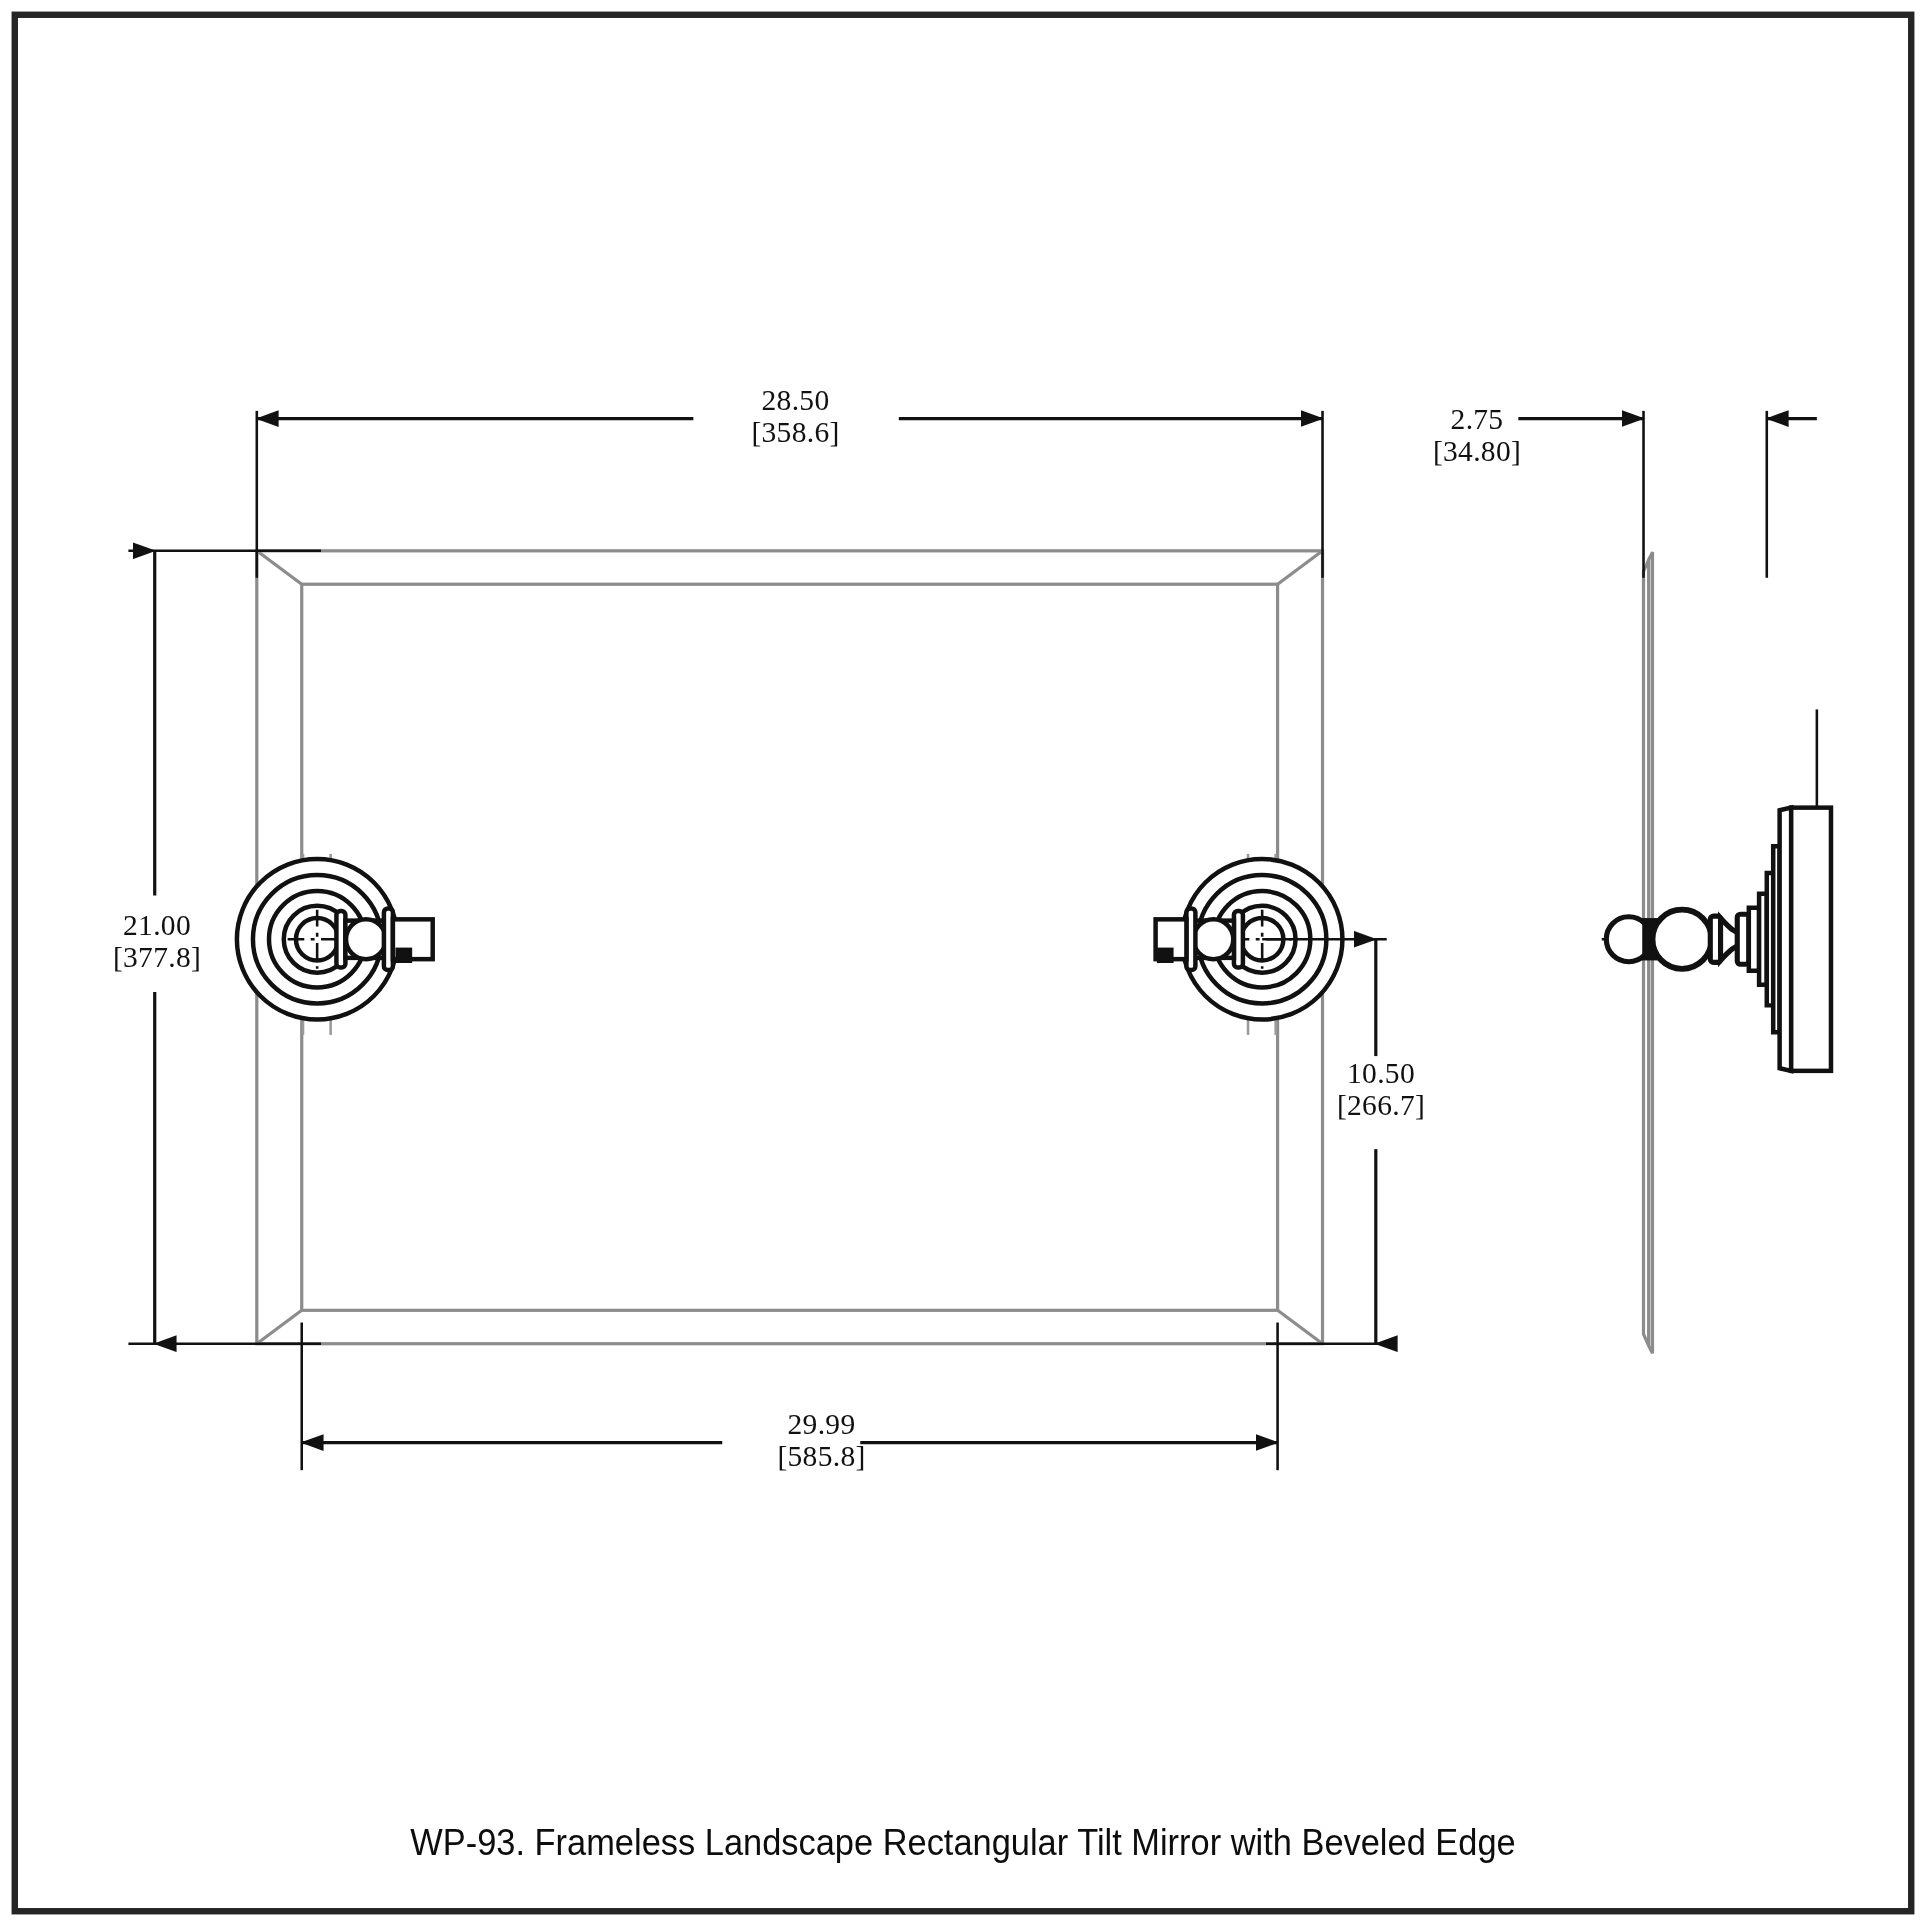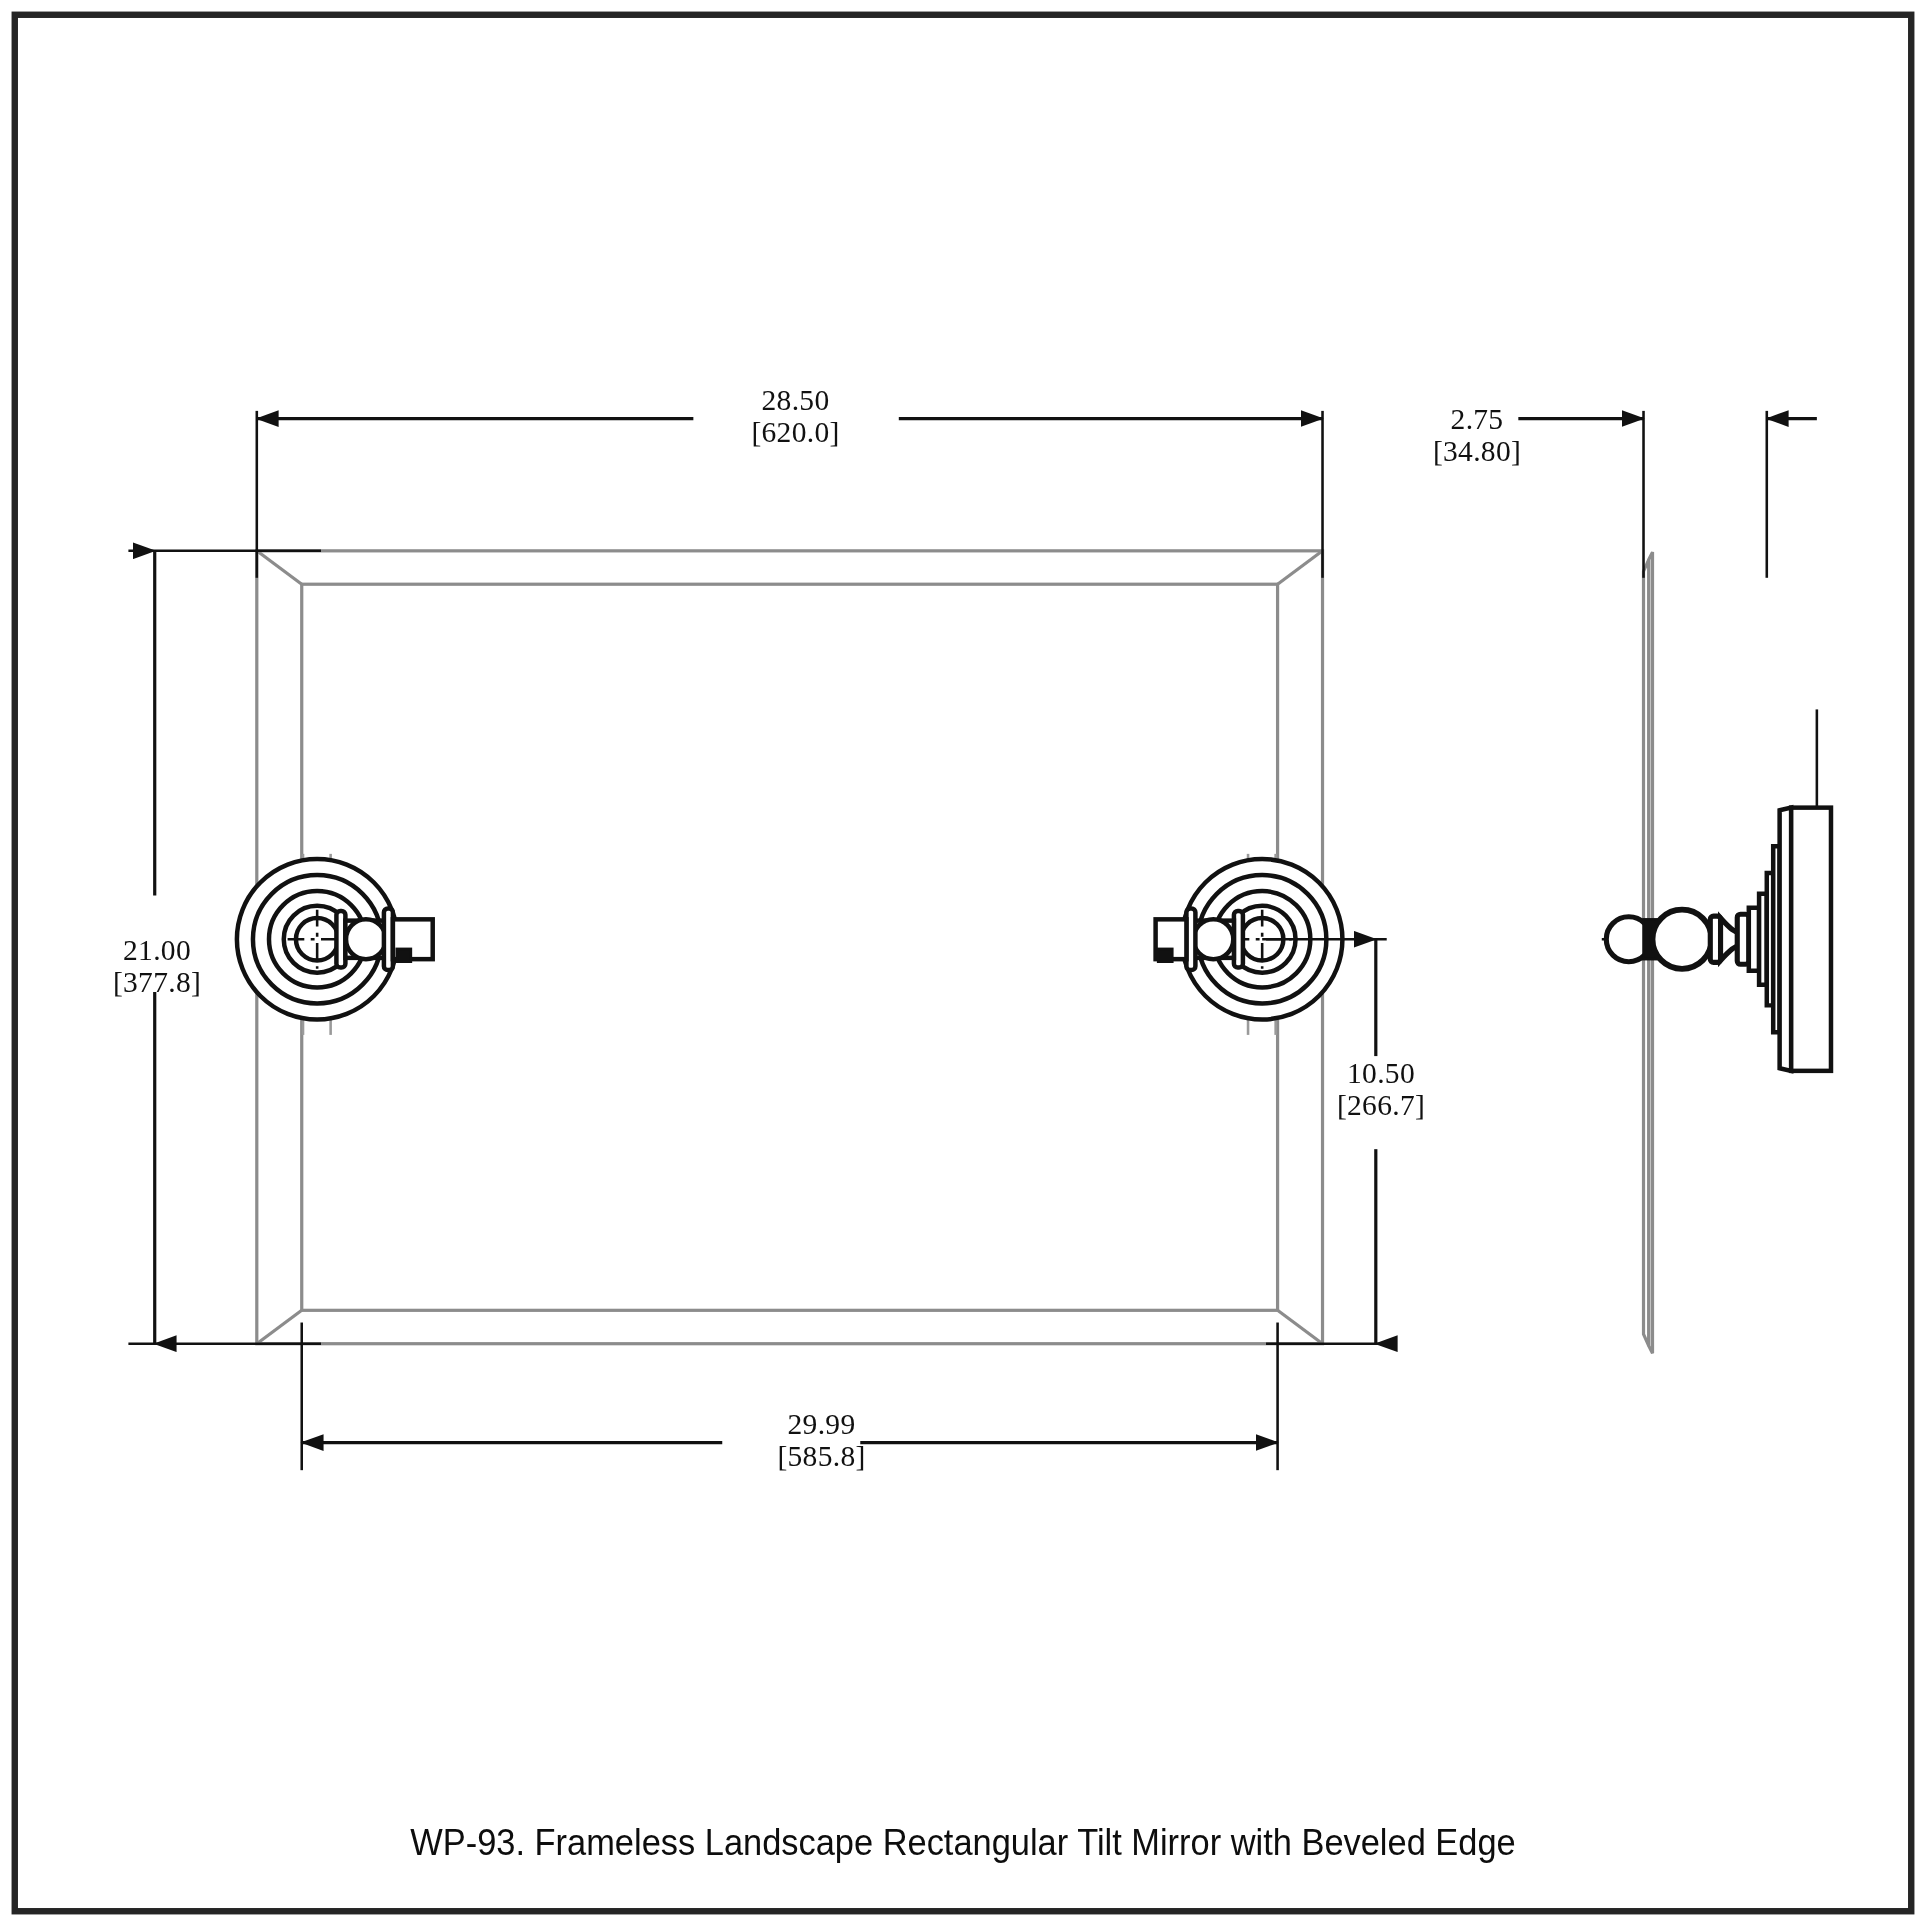"[620.0]" span.dim-metric { text: 620.0 -> 358.6 }
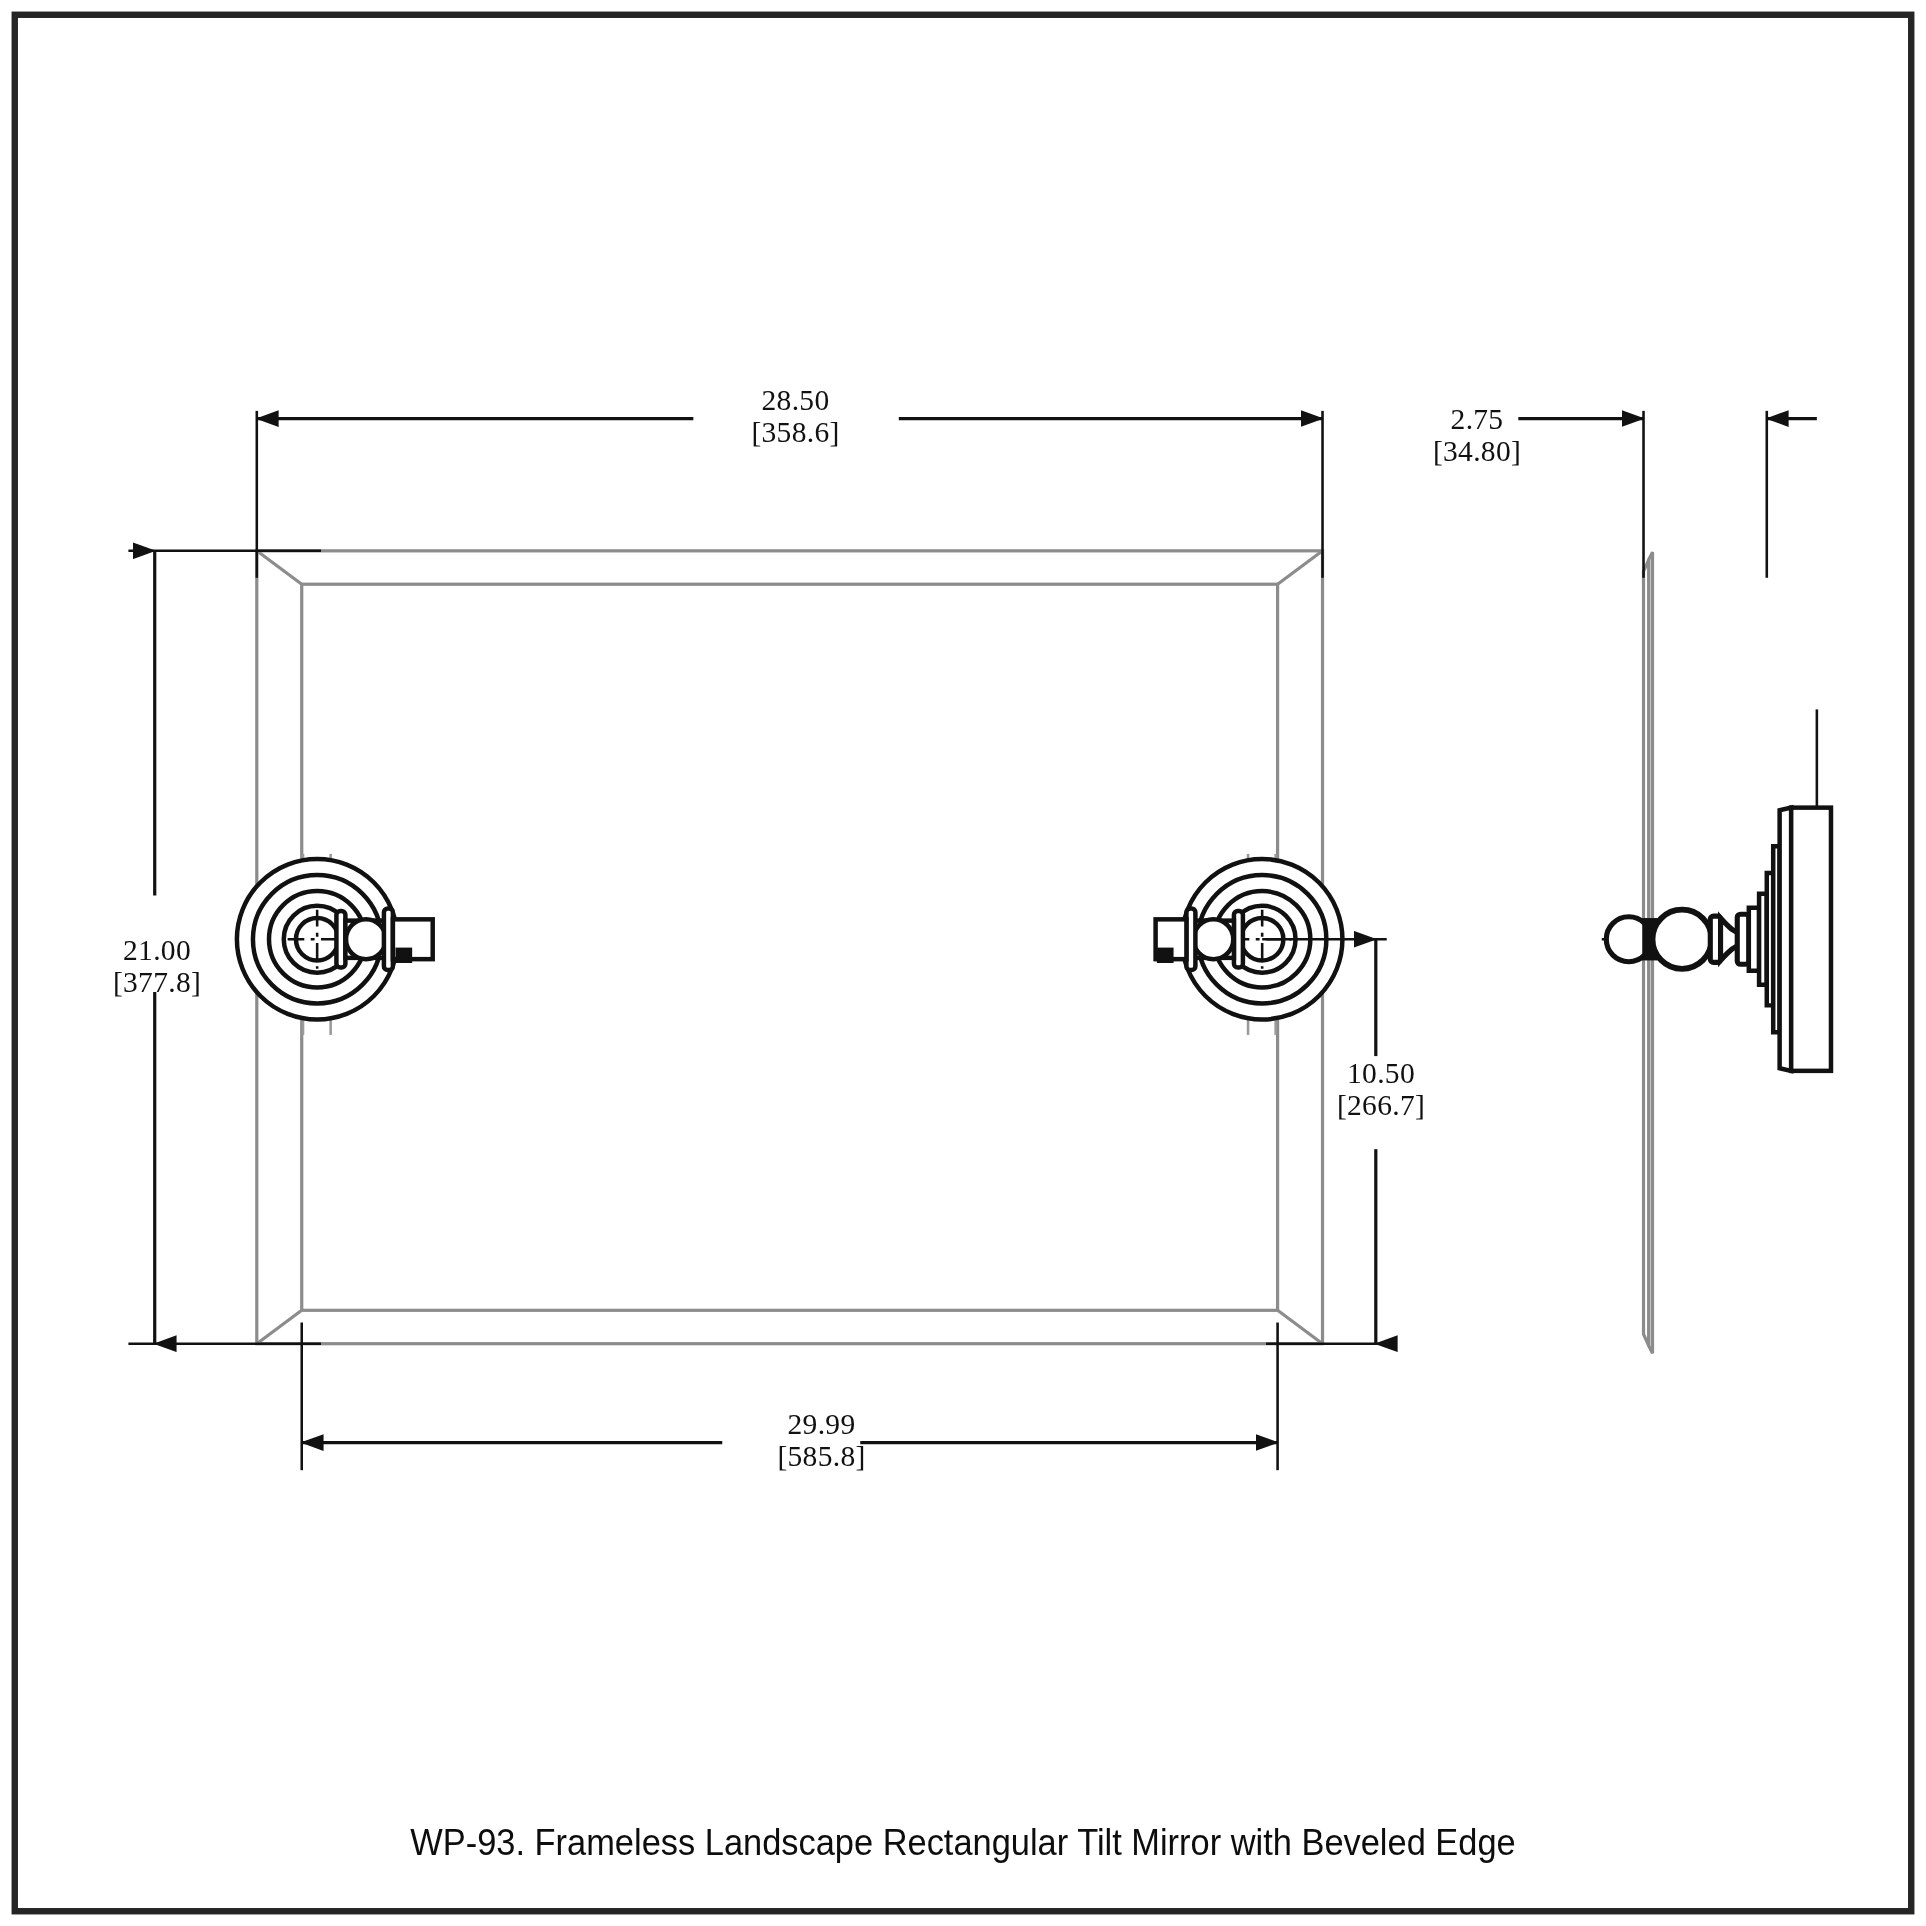"21.00" div.dim-label { top: 935px -> 910px }
